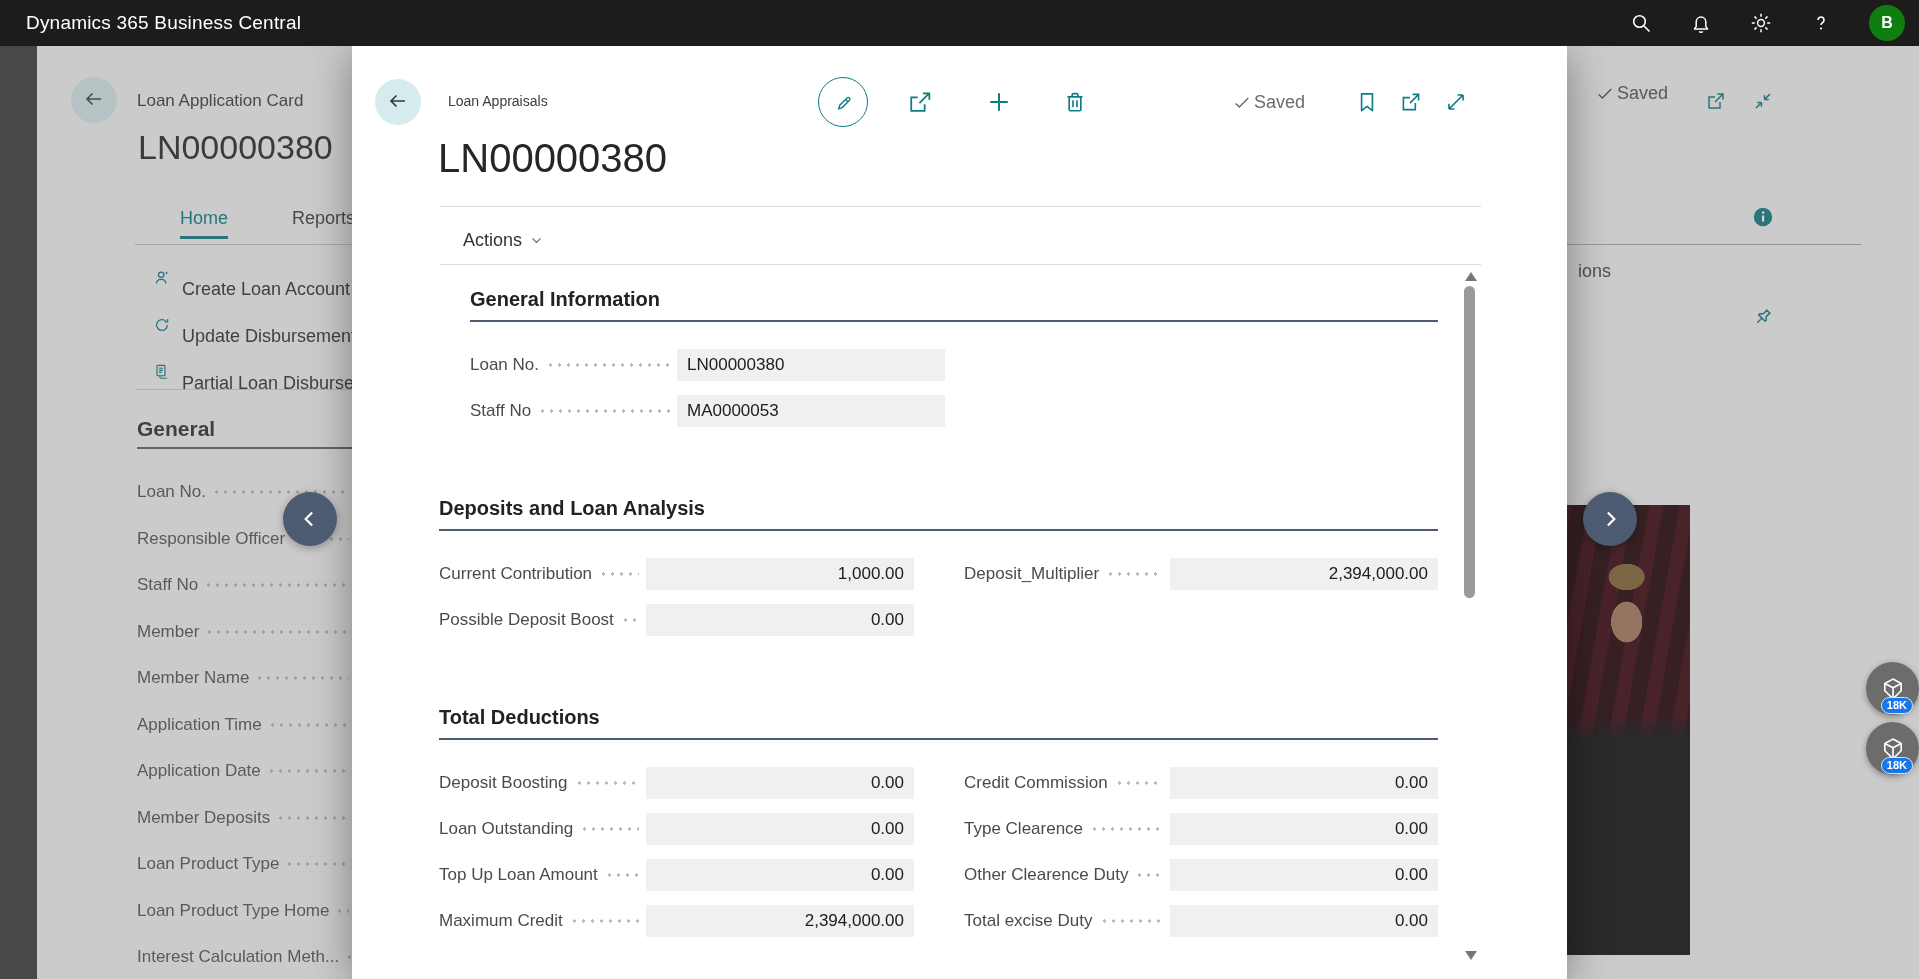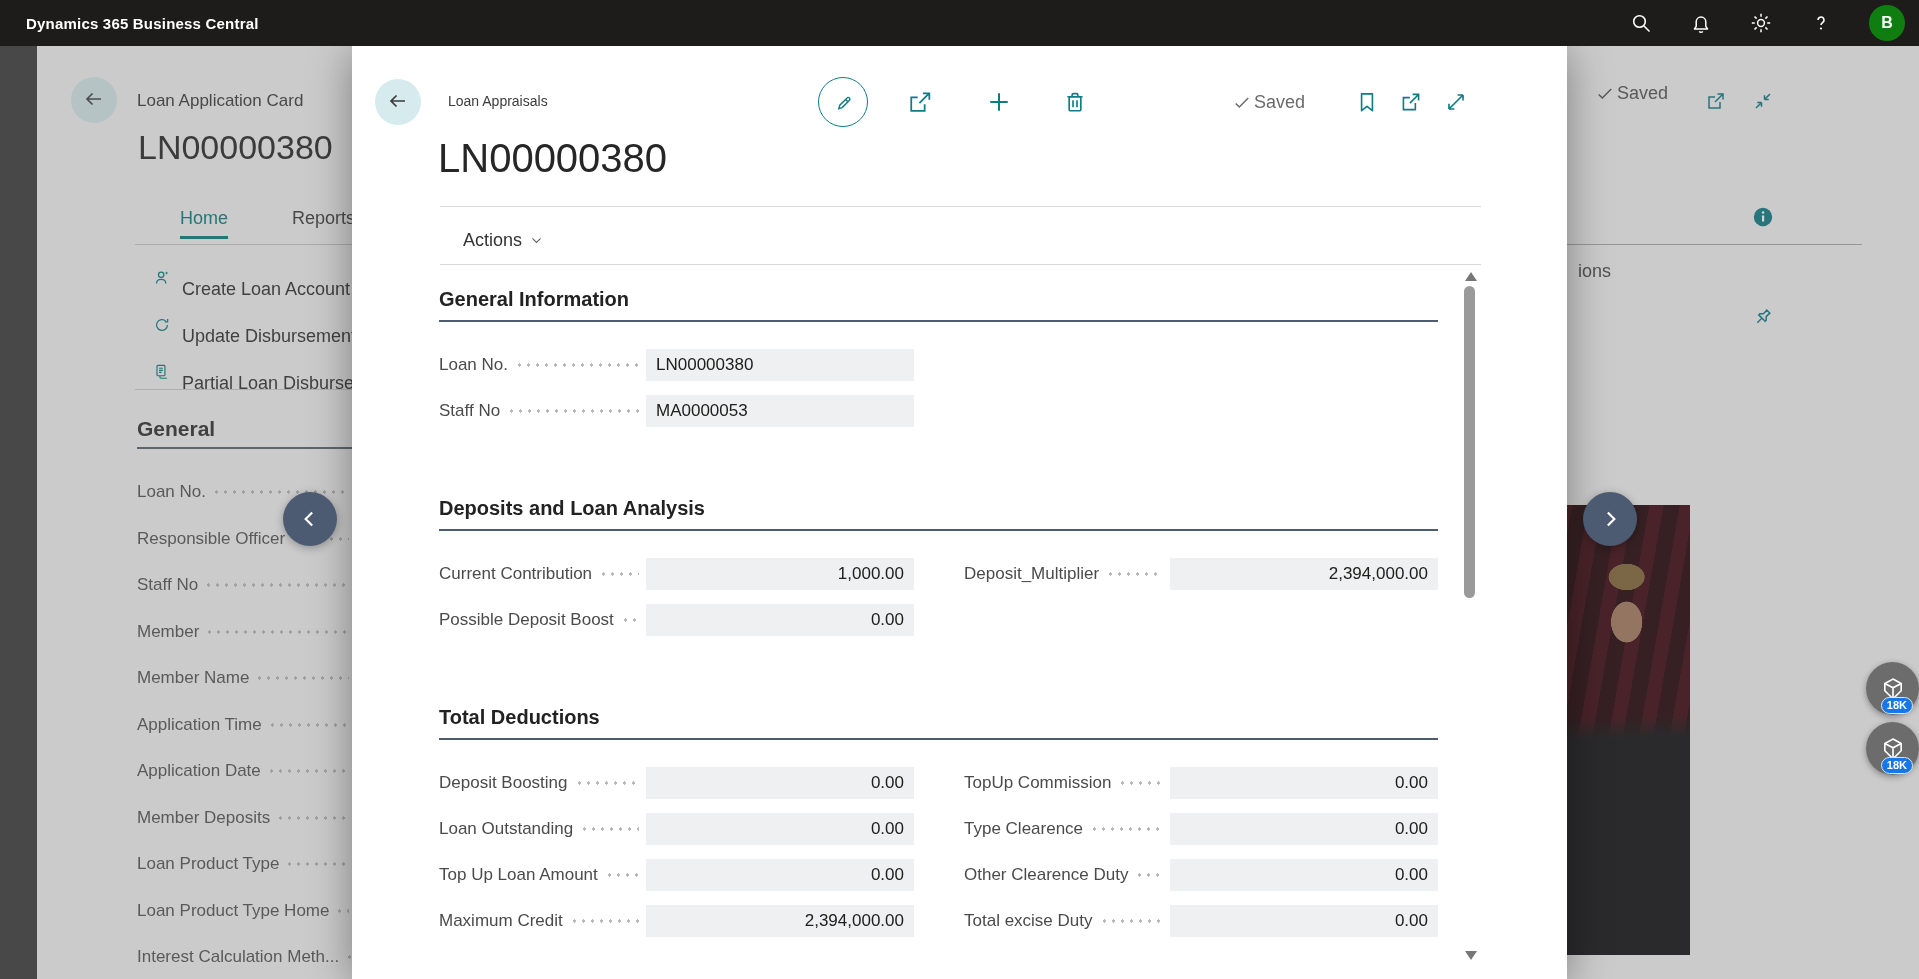"Dynamics 365 Business Central" .tb-title { font-size: 15px -> 19px; font-weight: 700 -> 400 }
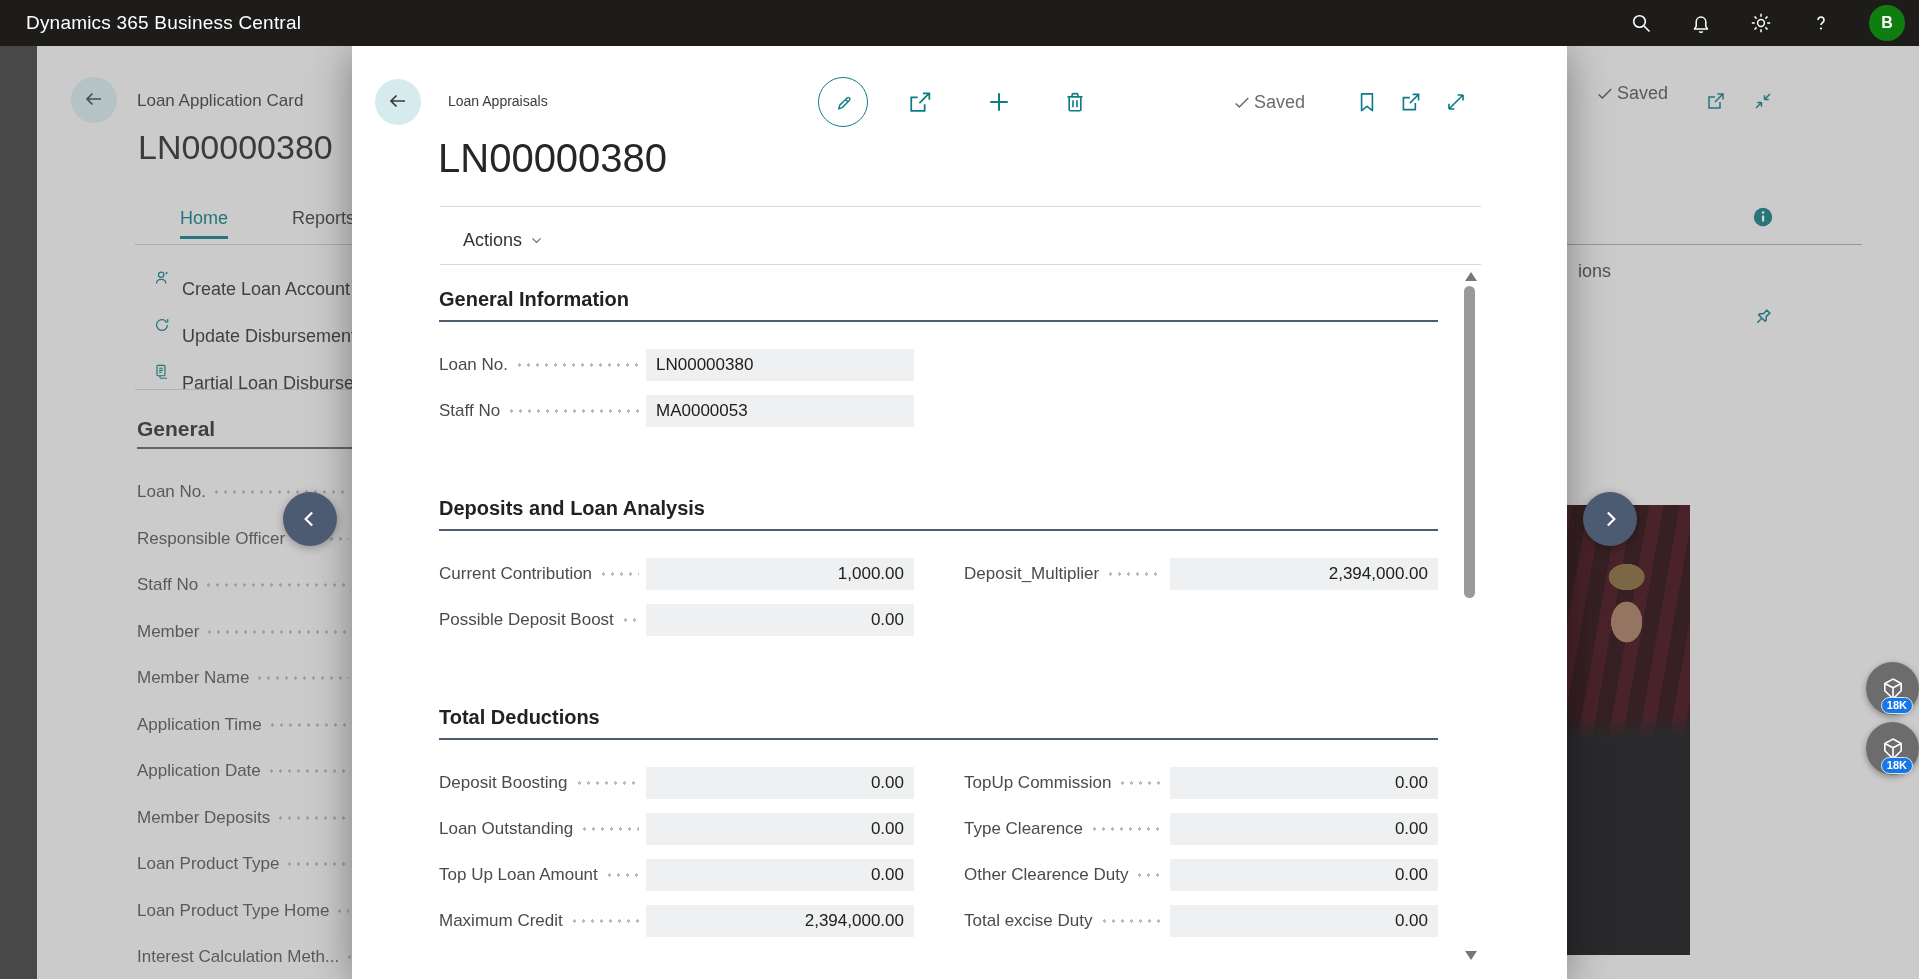"General Information" .sec:first-child { margin-left: none -> 31px }
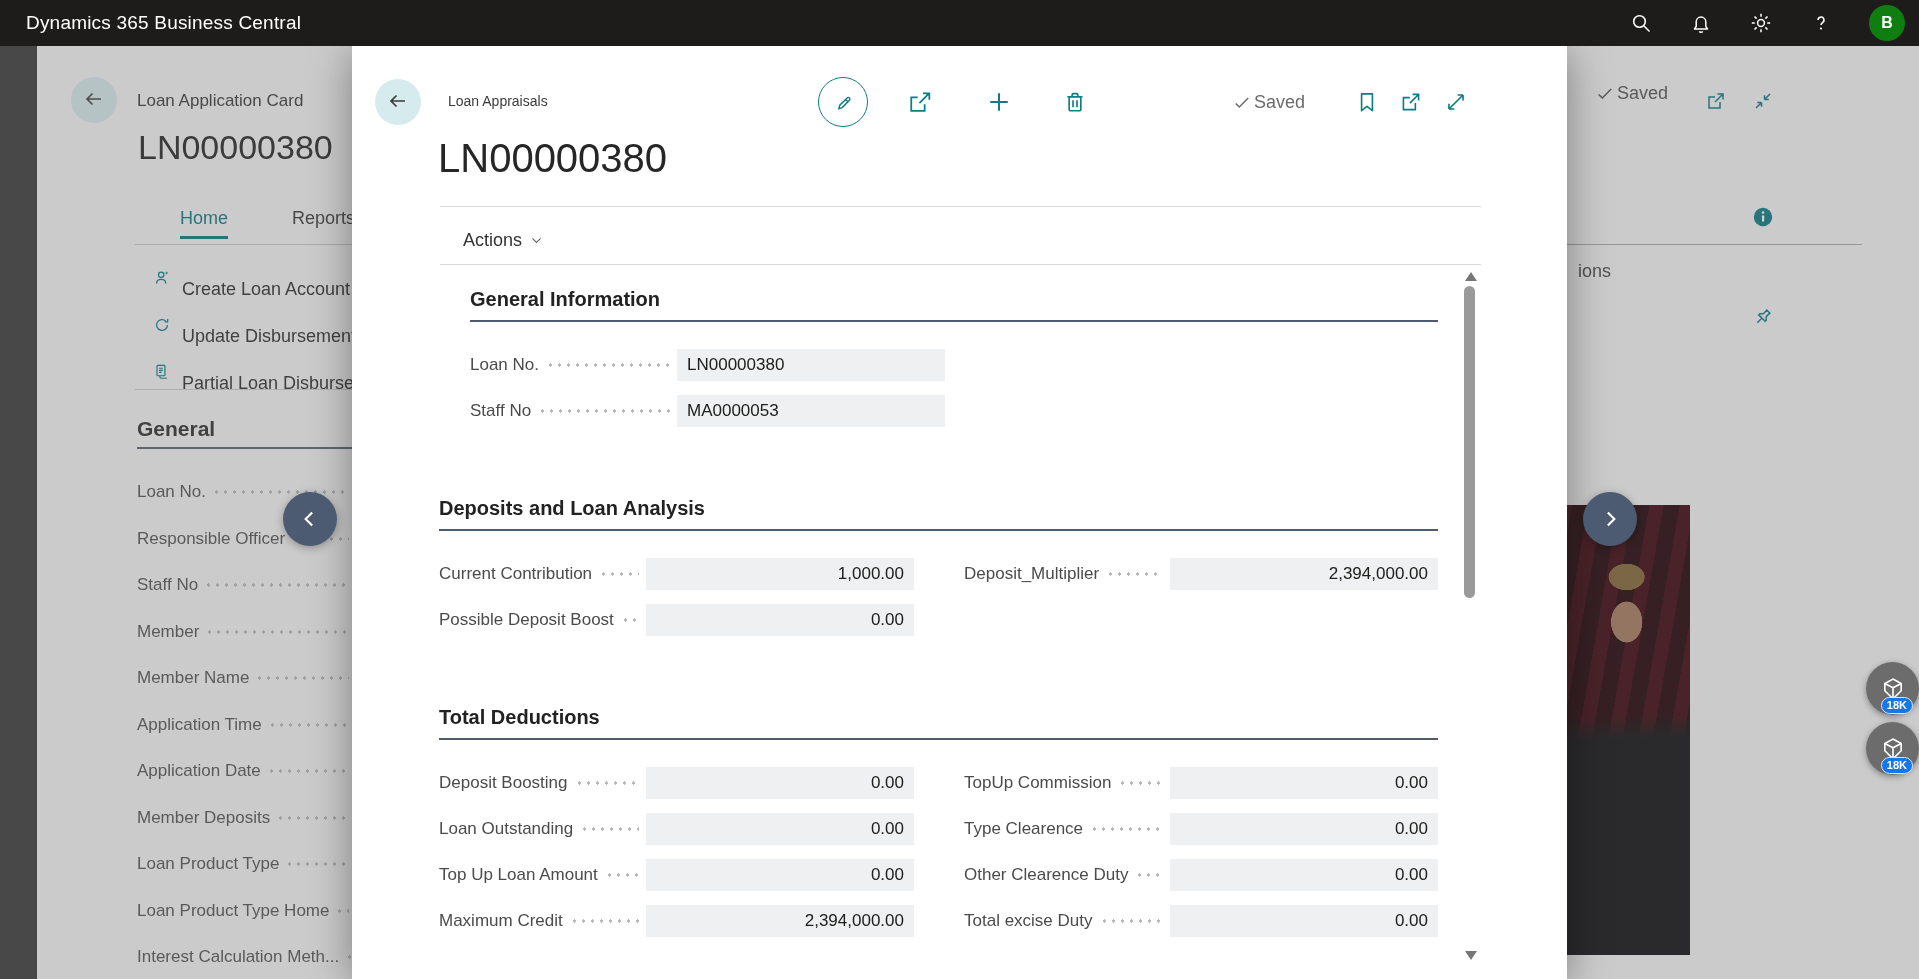"TopUp Commission" span.lbl { text: TopUp -> Credit }
